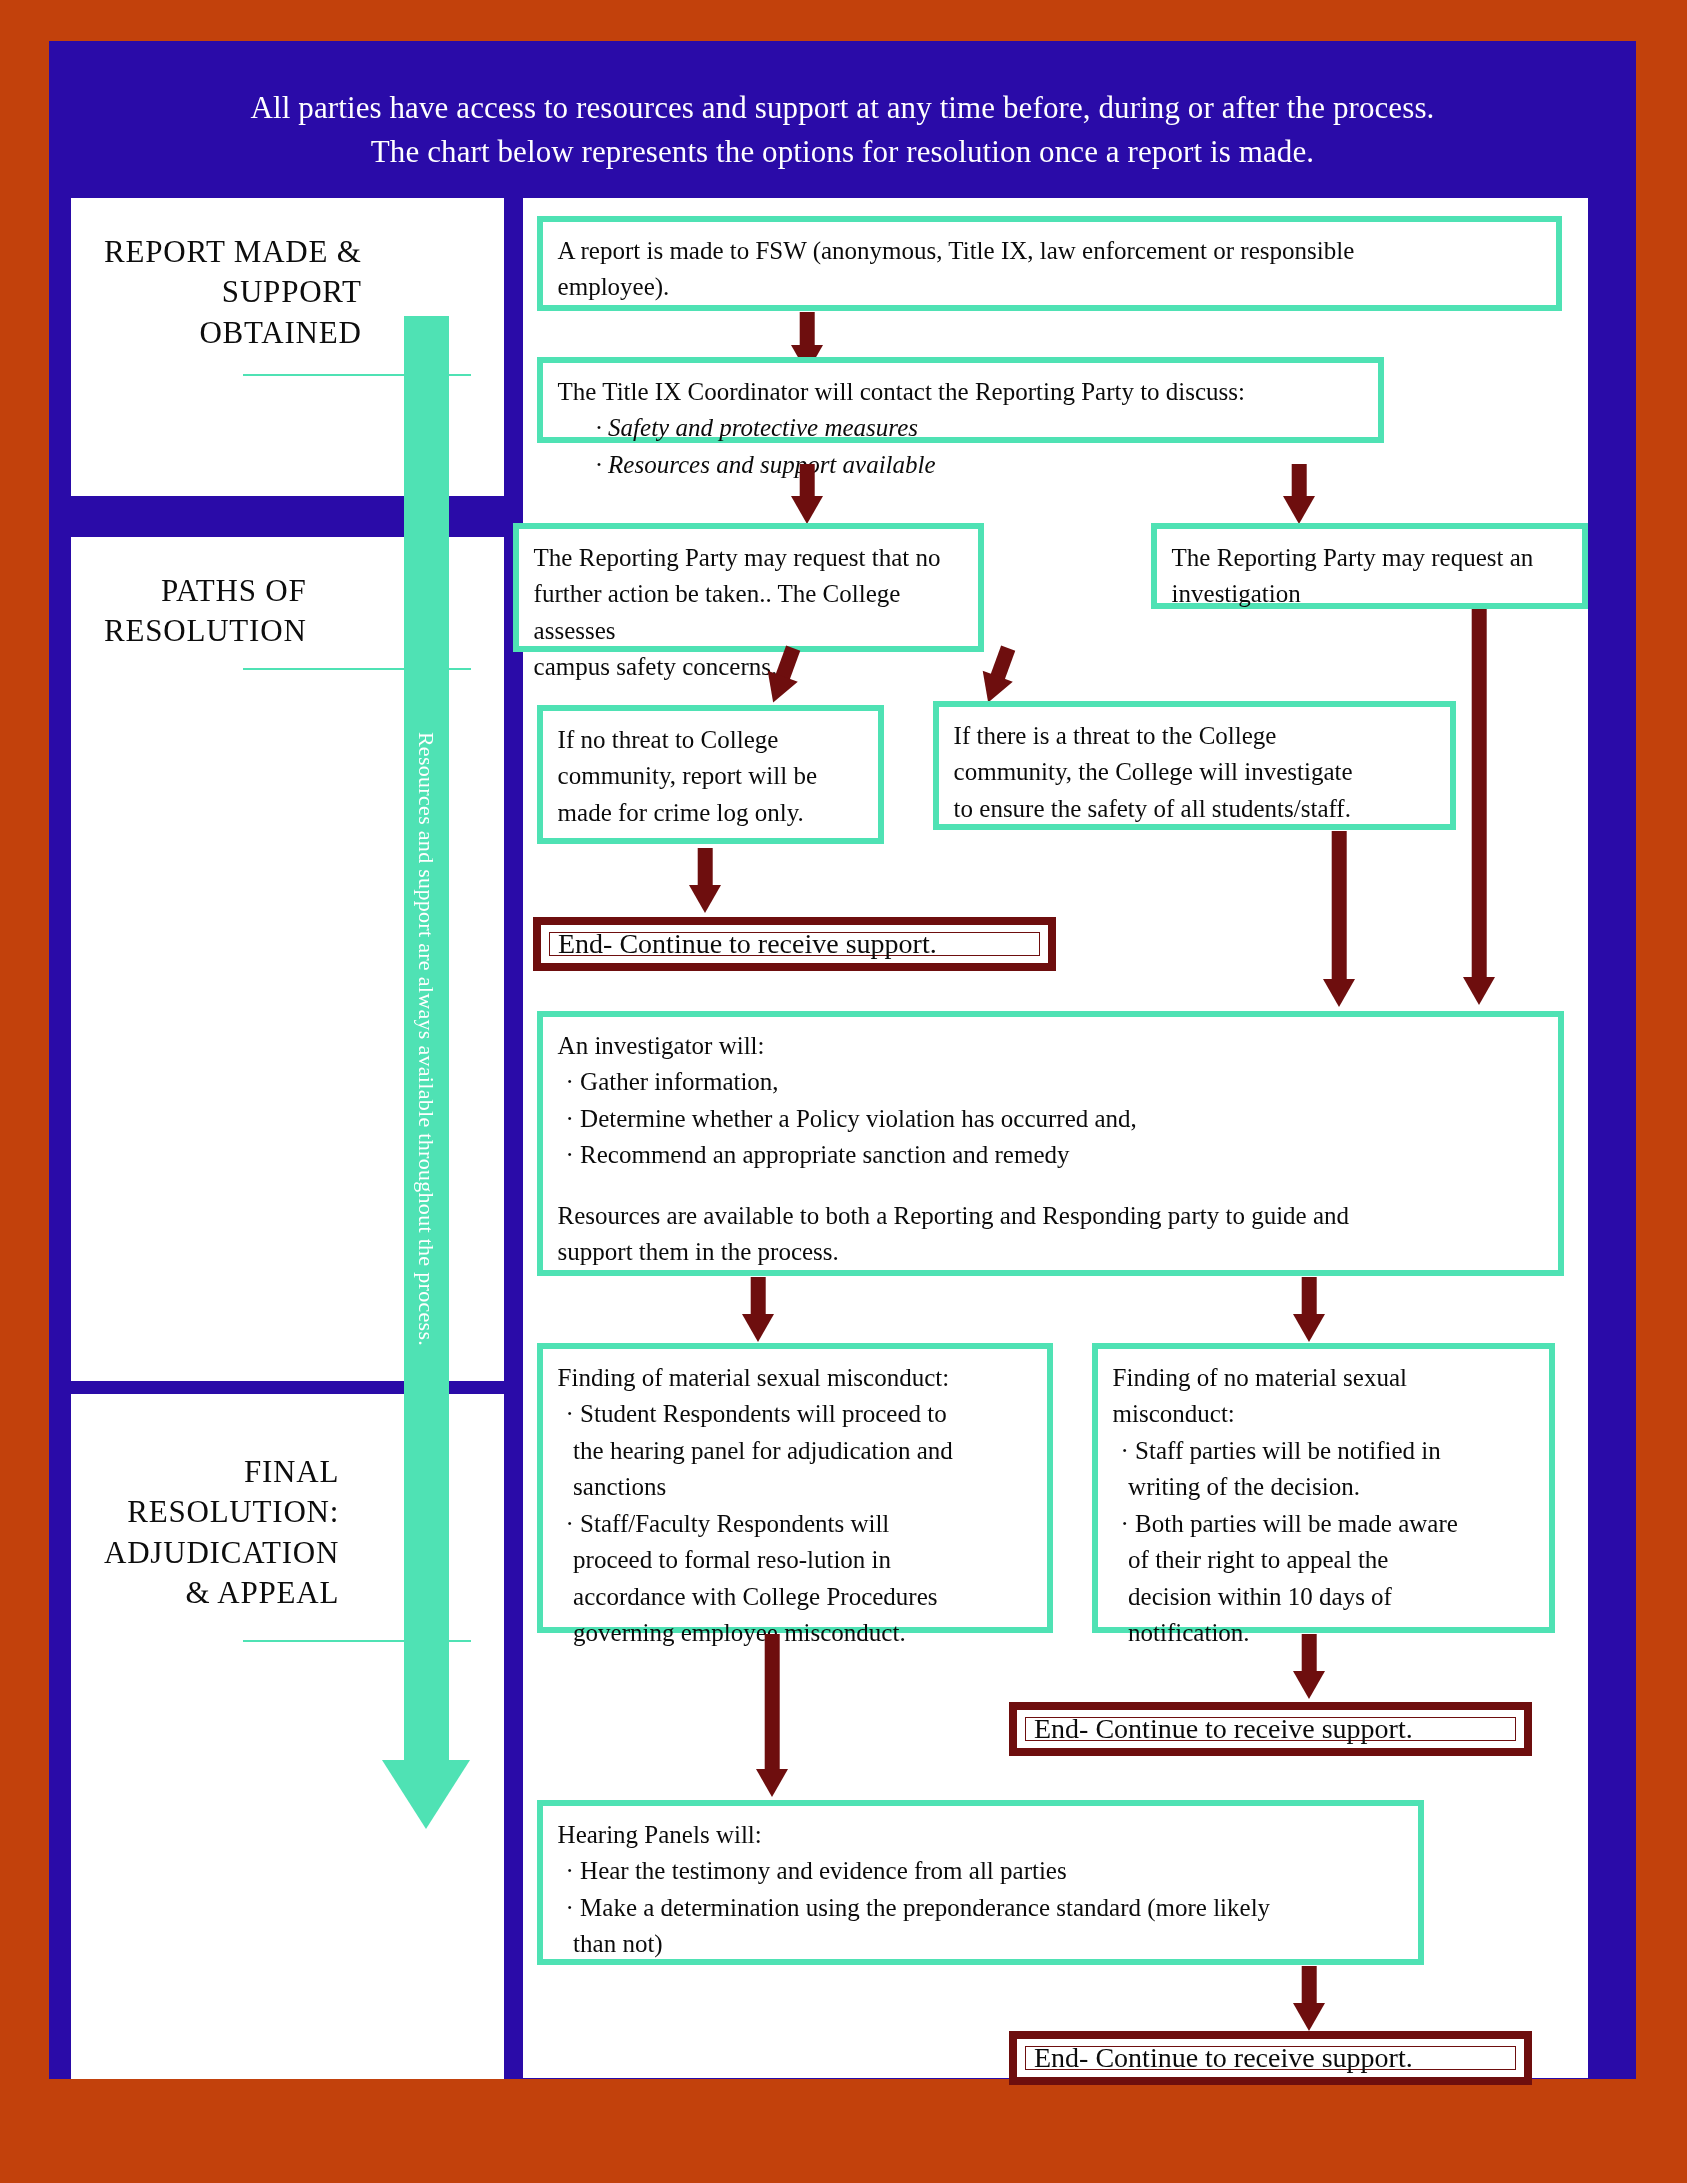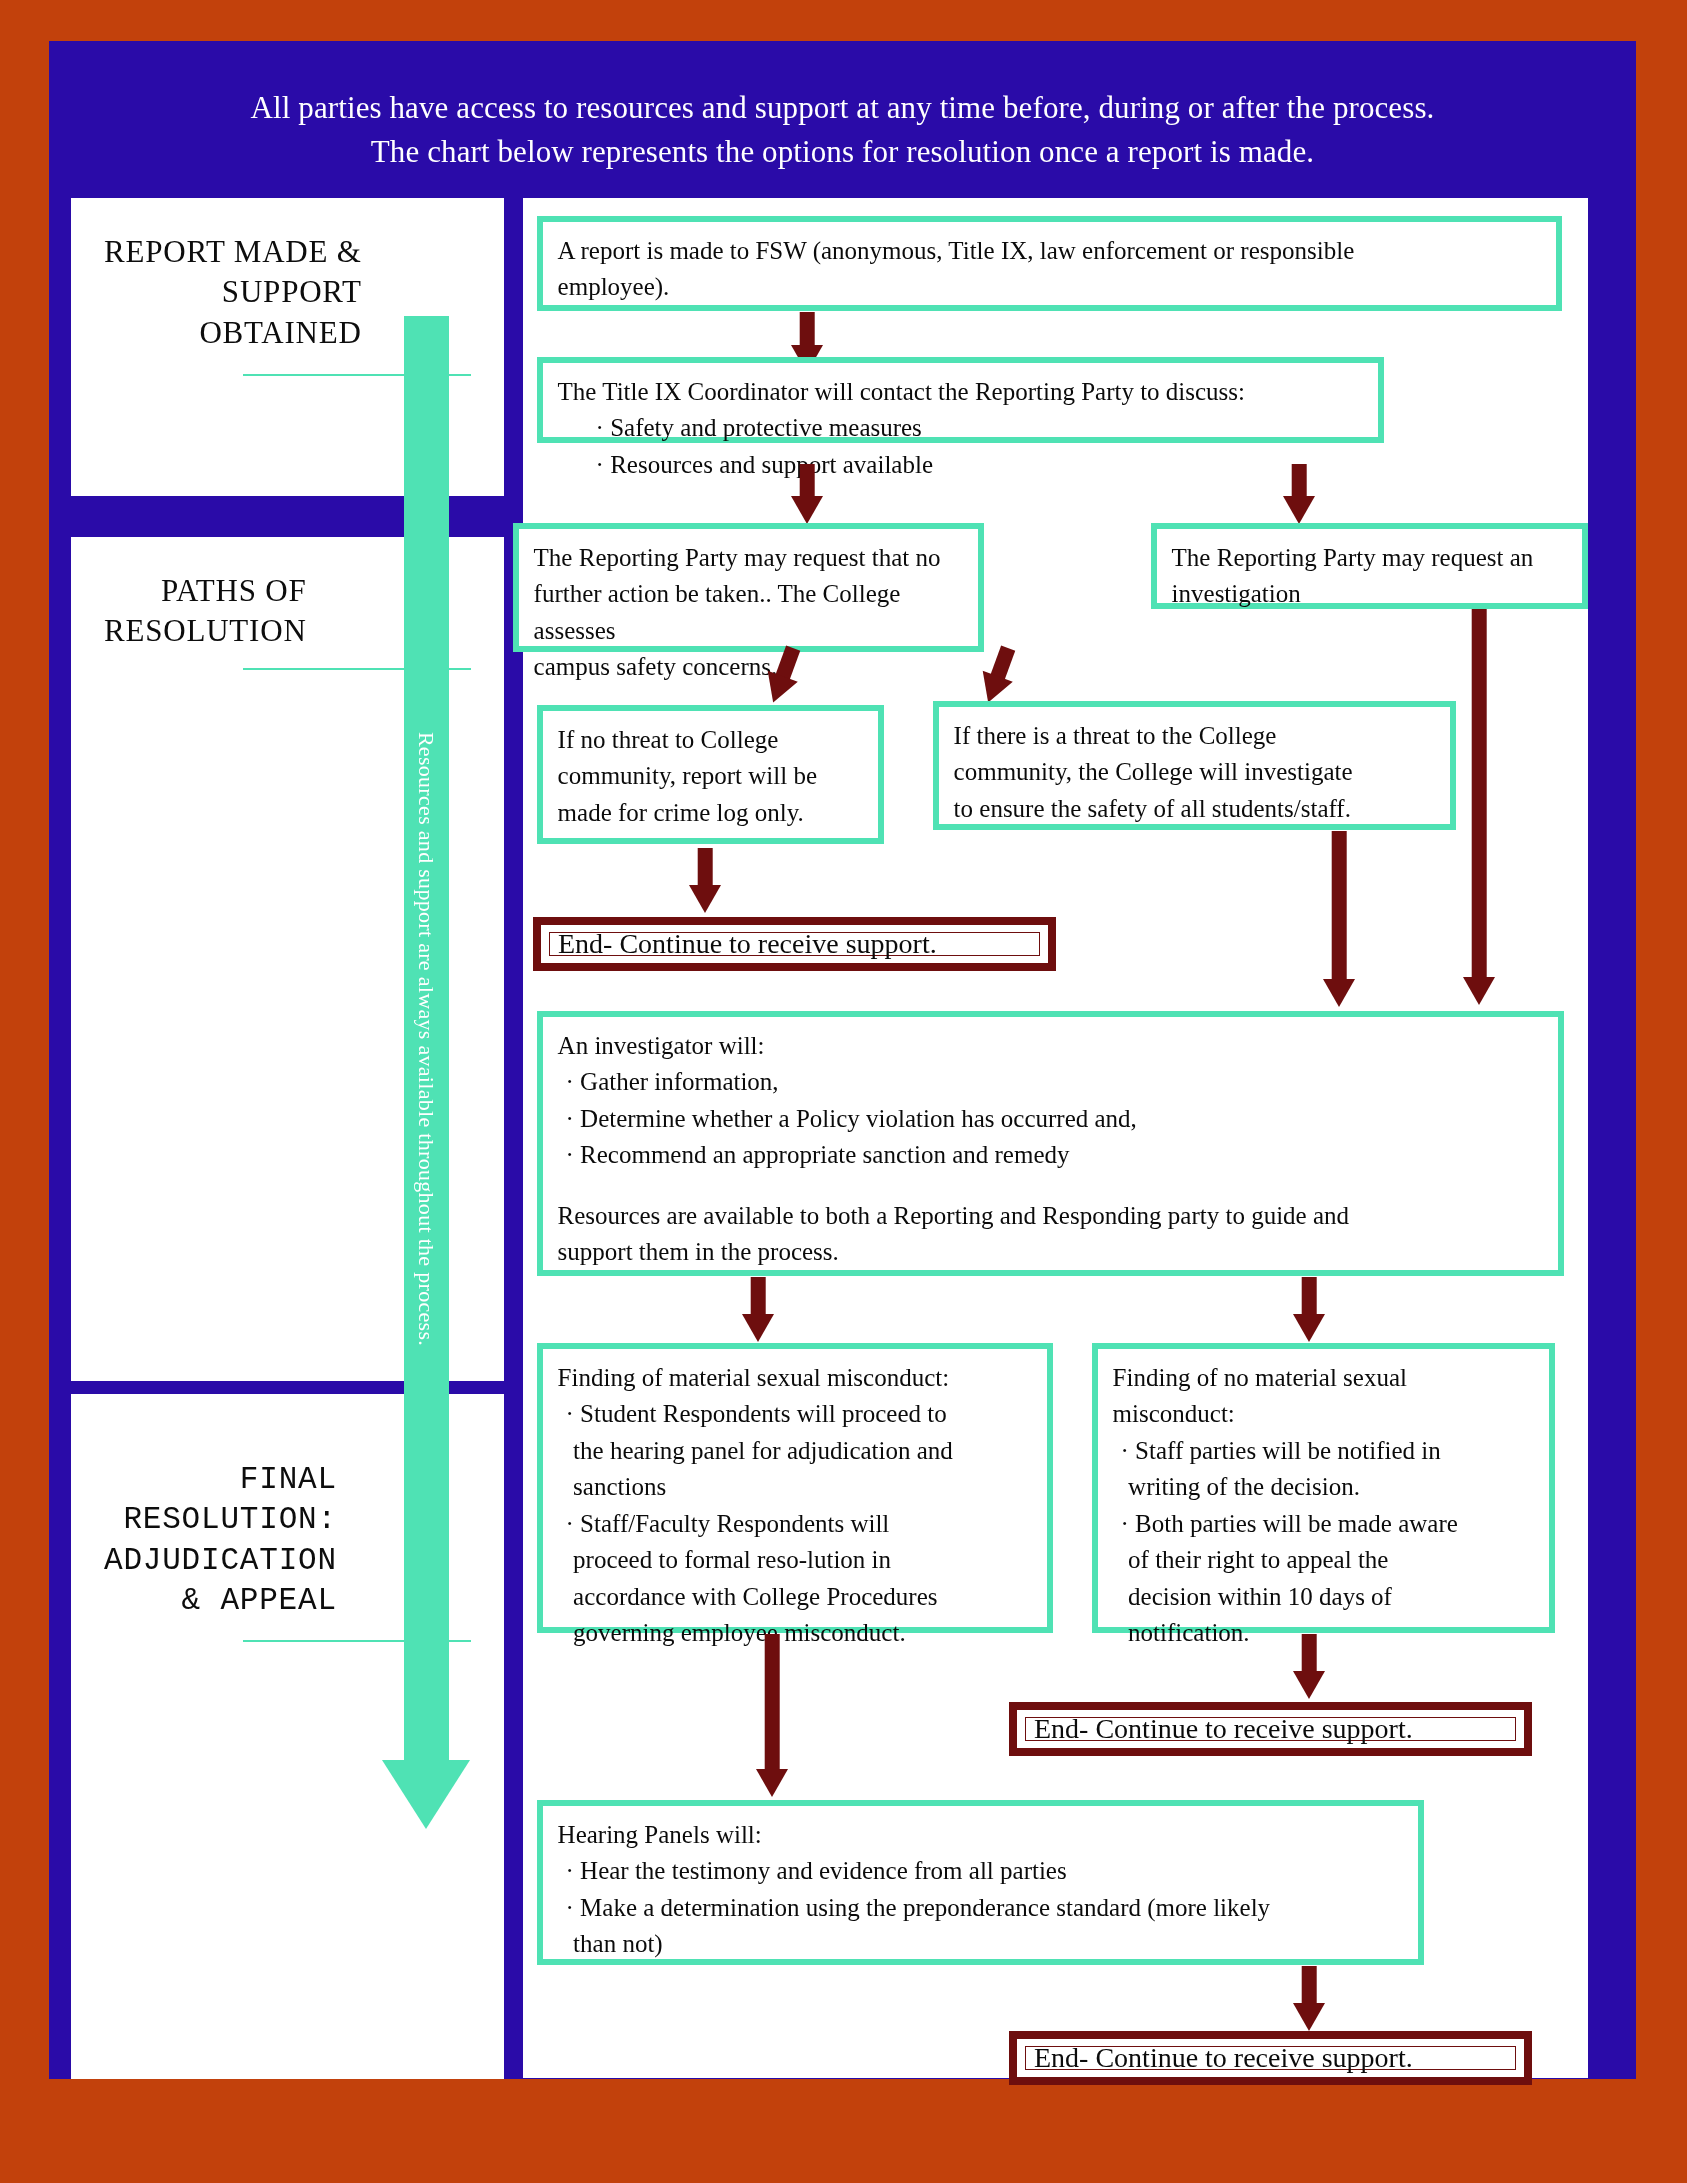"· Safety and protective measures" .fbox .sub { font-style: none -> italic }
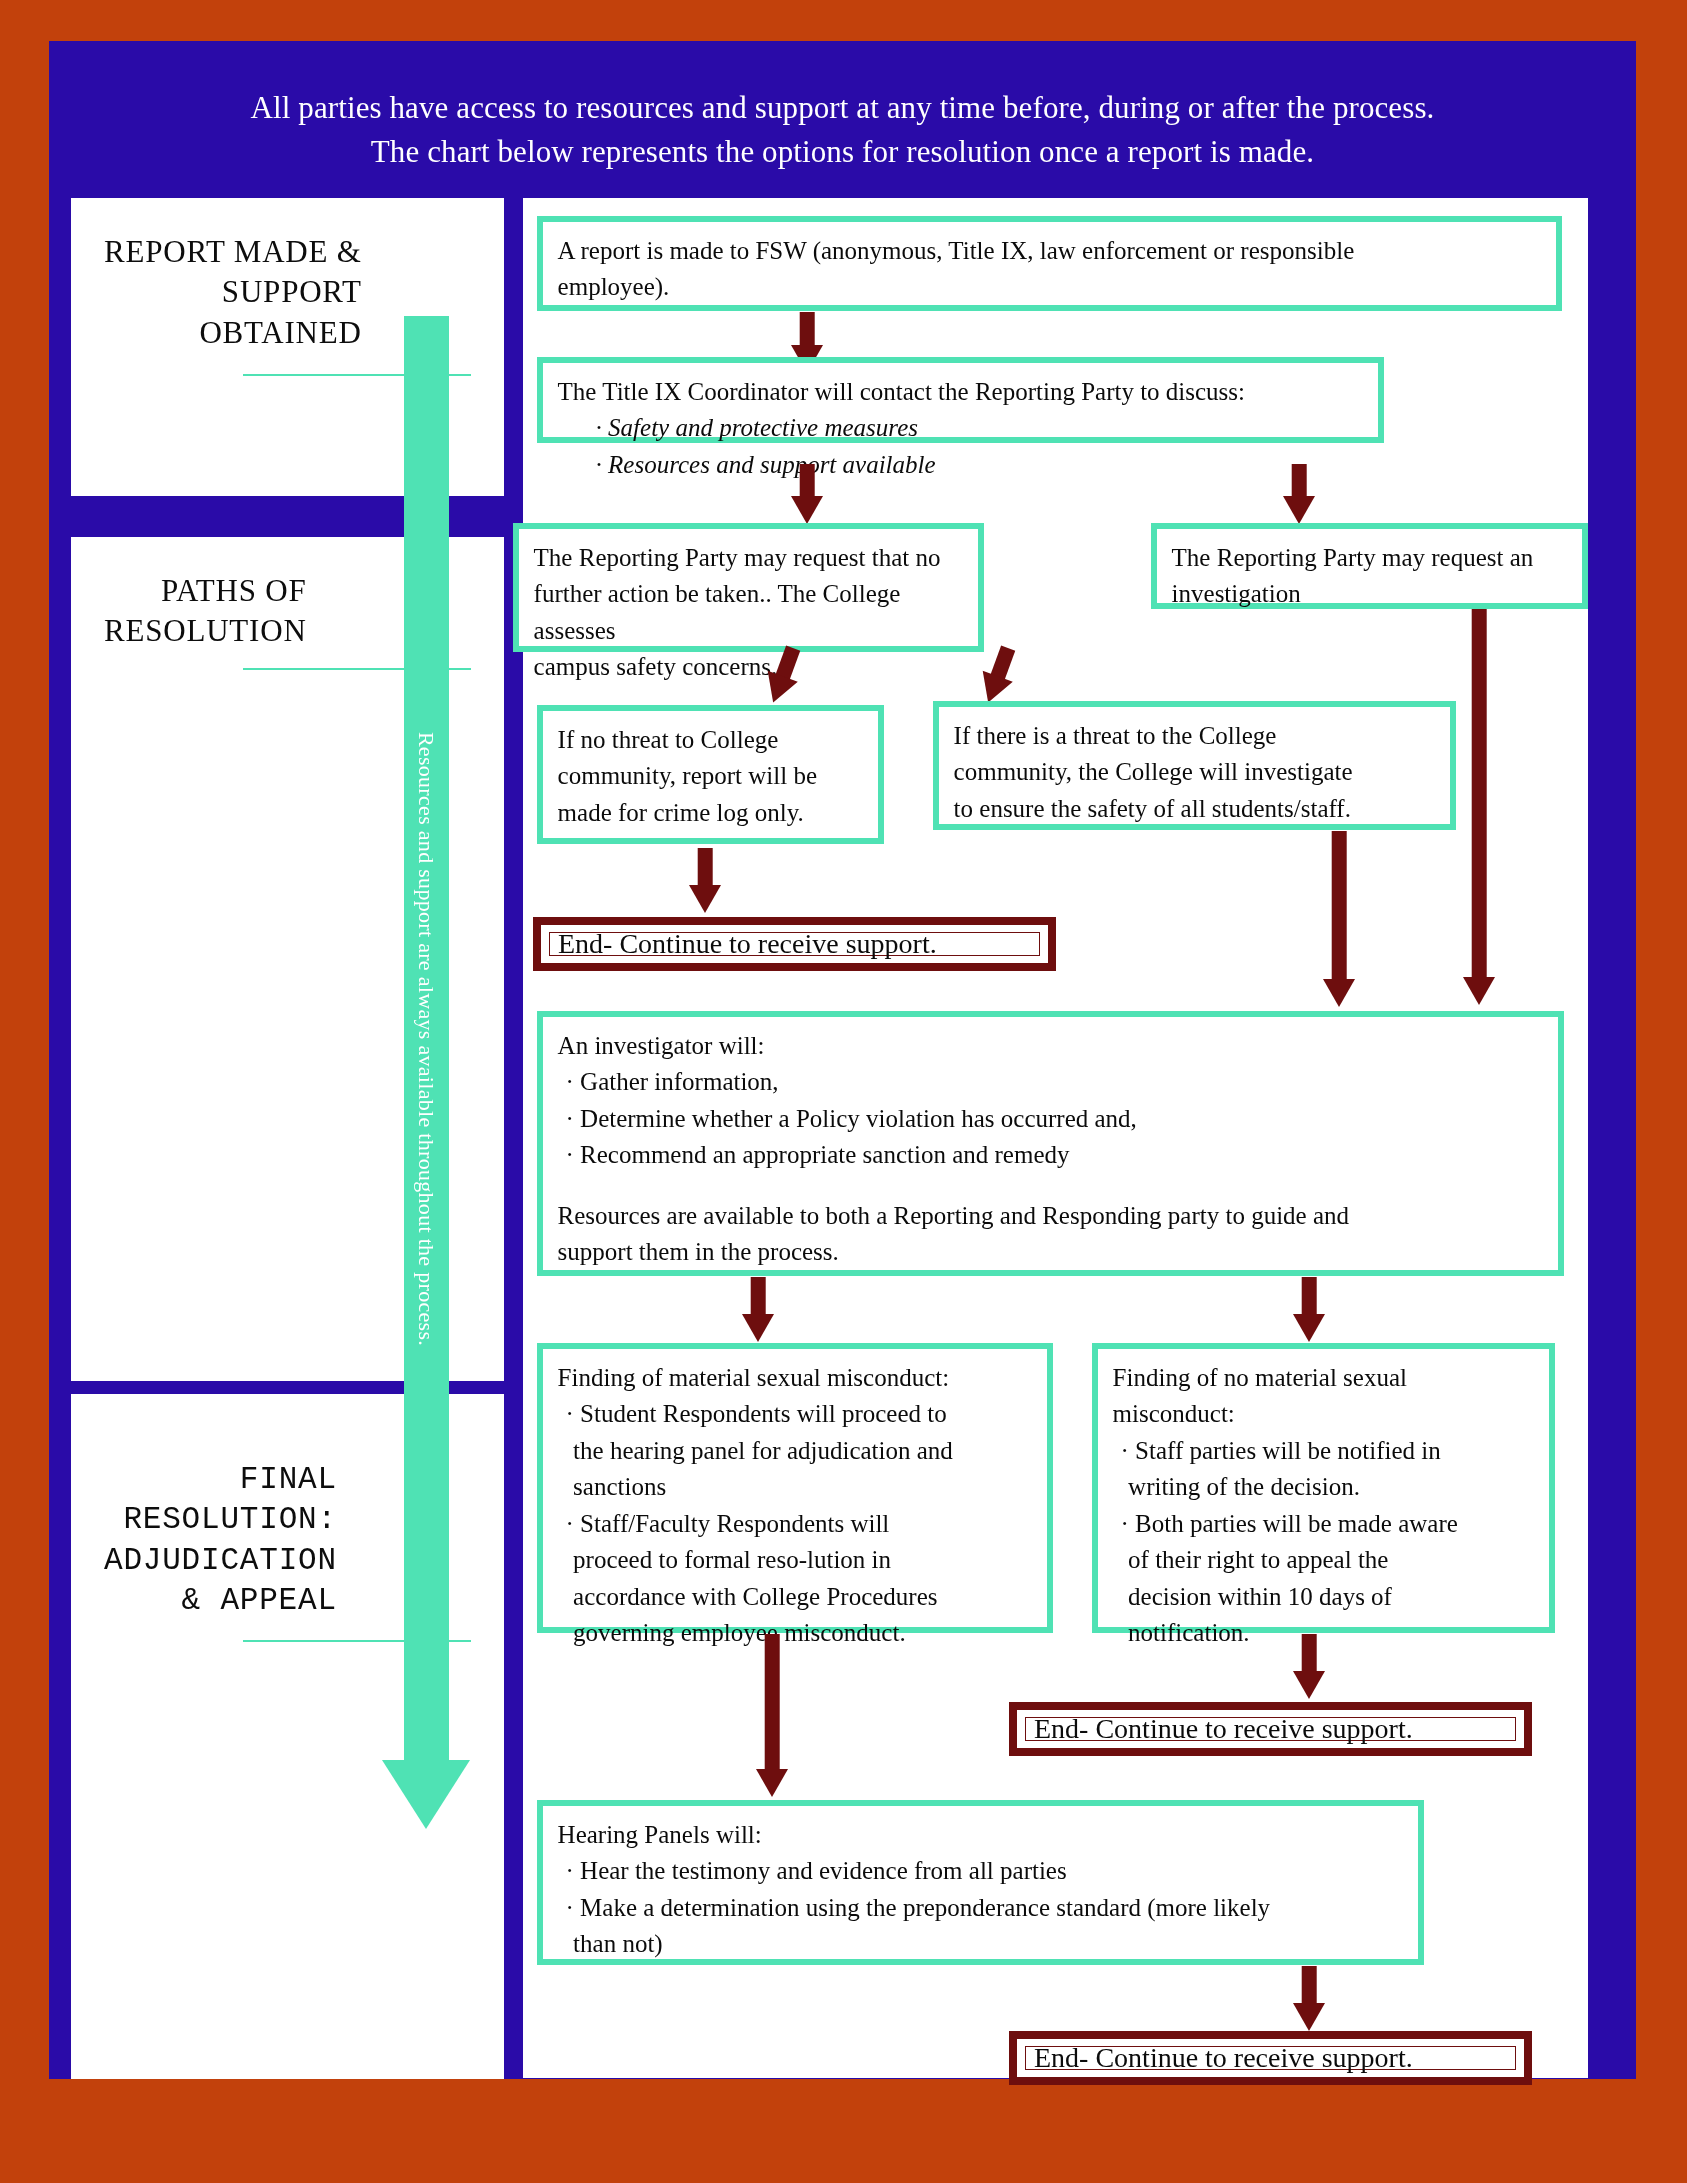"FINAL" #label-final { font-family: Liberation Mono, monospace -> none; top: 66px -> 58px }
